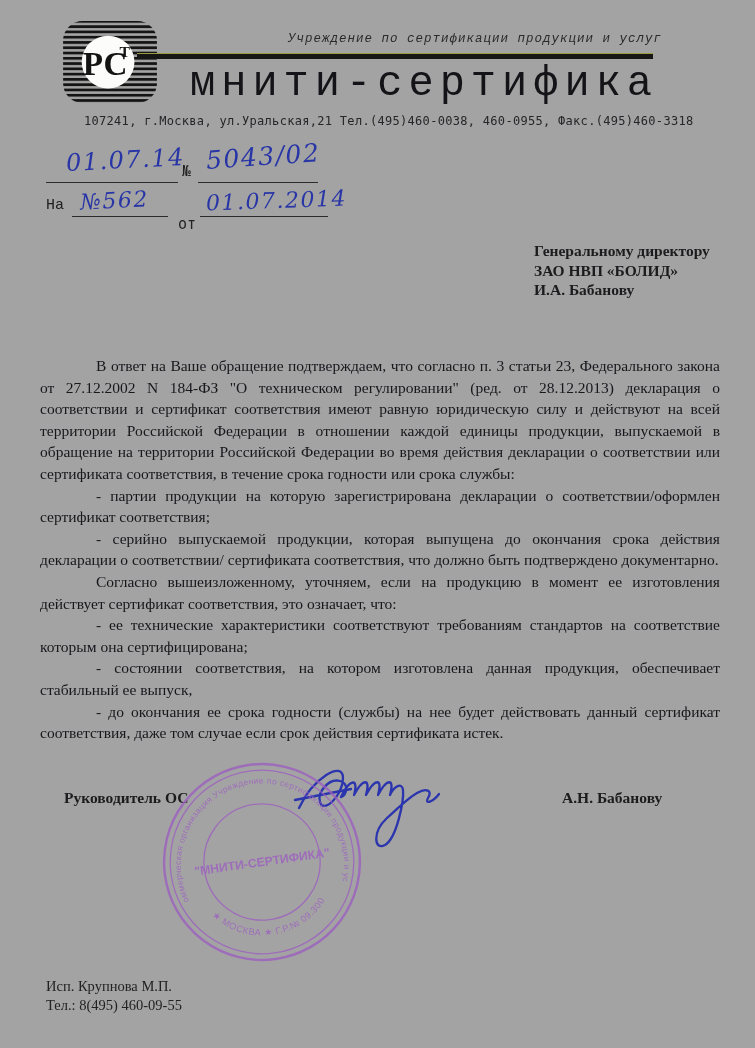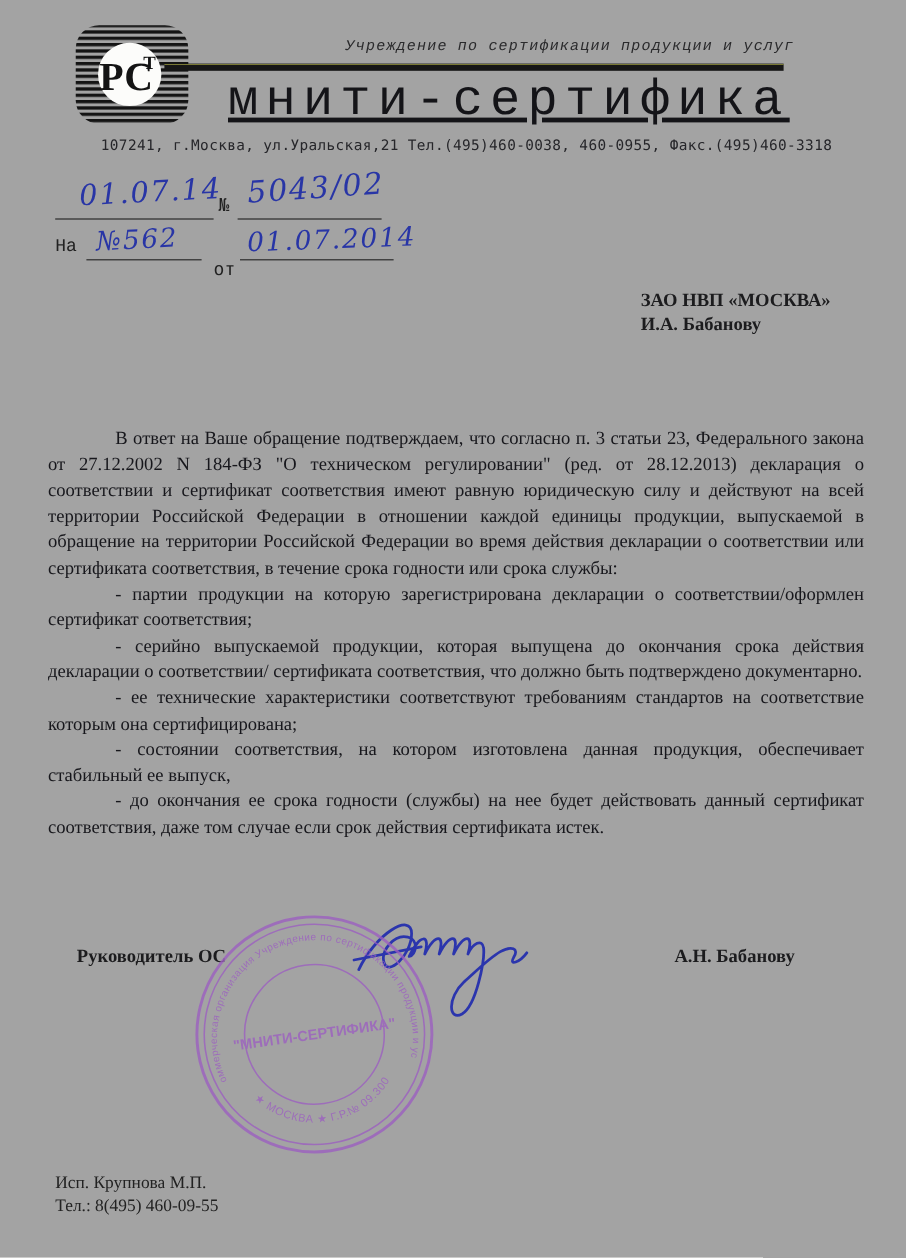"мнити-сертифика" .orgname { text-decoration: underline -> none }
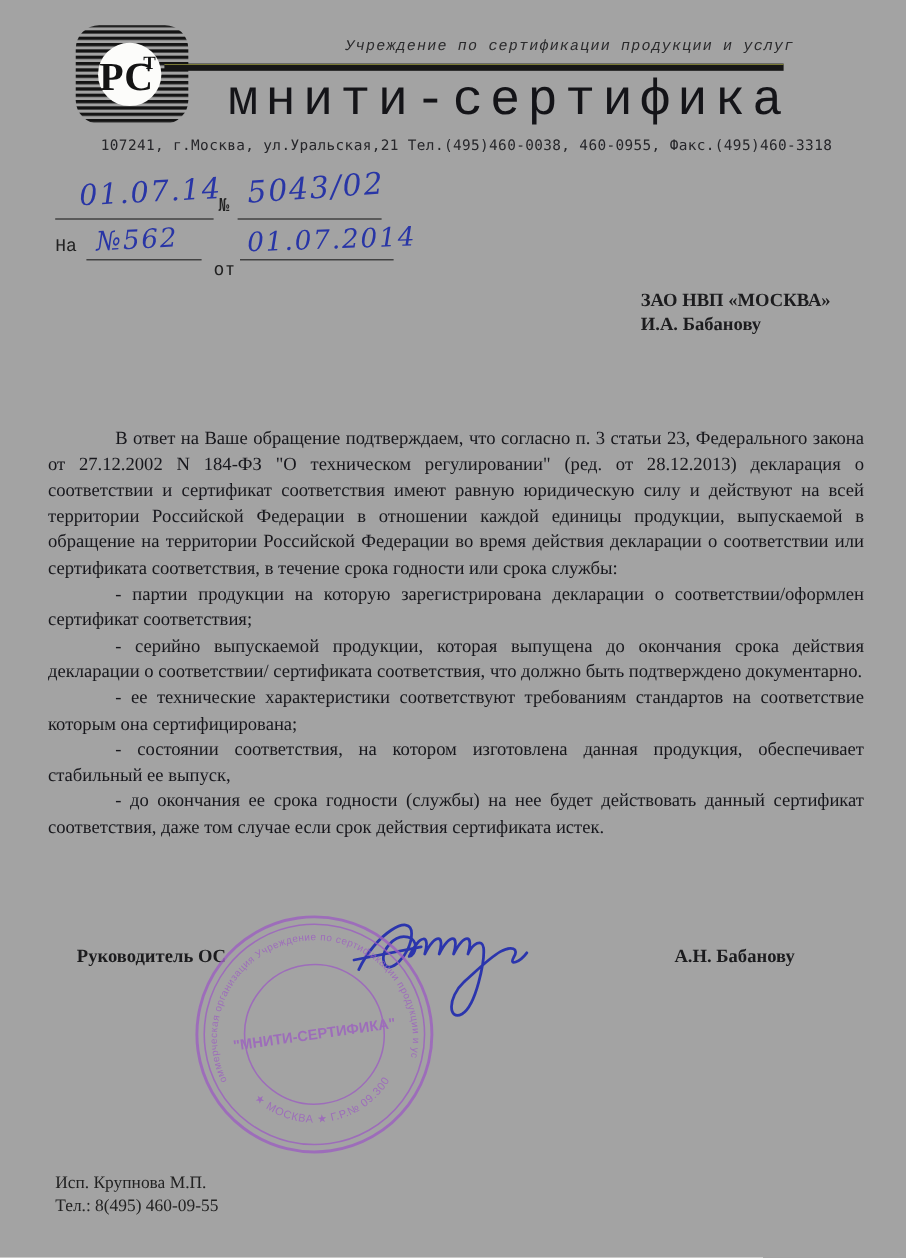"Генеральному директору" div { html: none -> <div>Генеральному директору</div> }
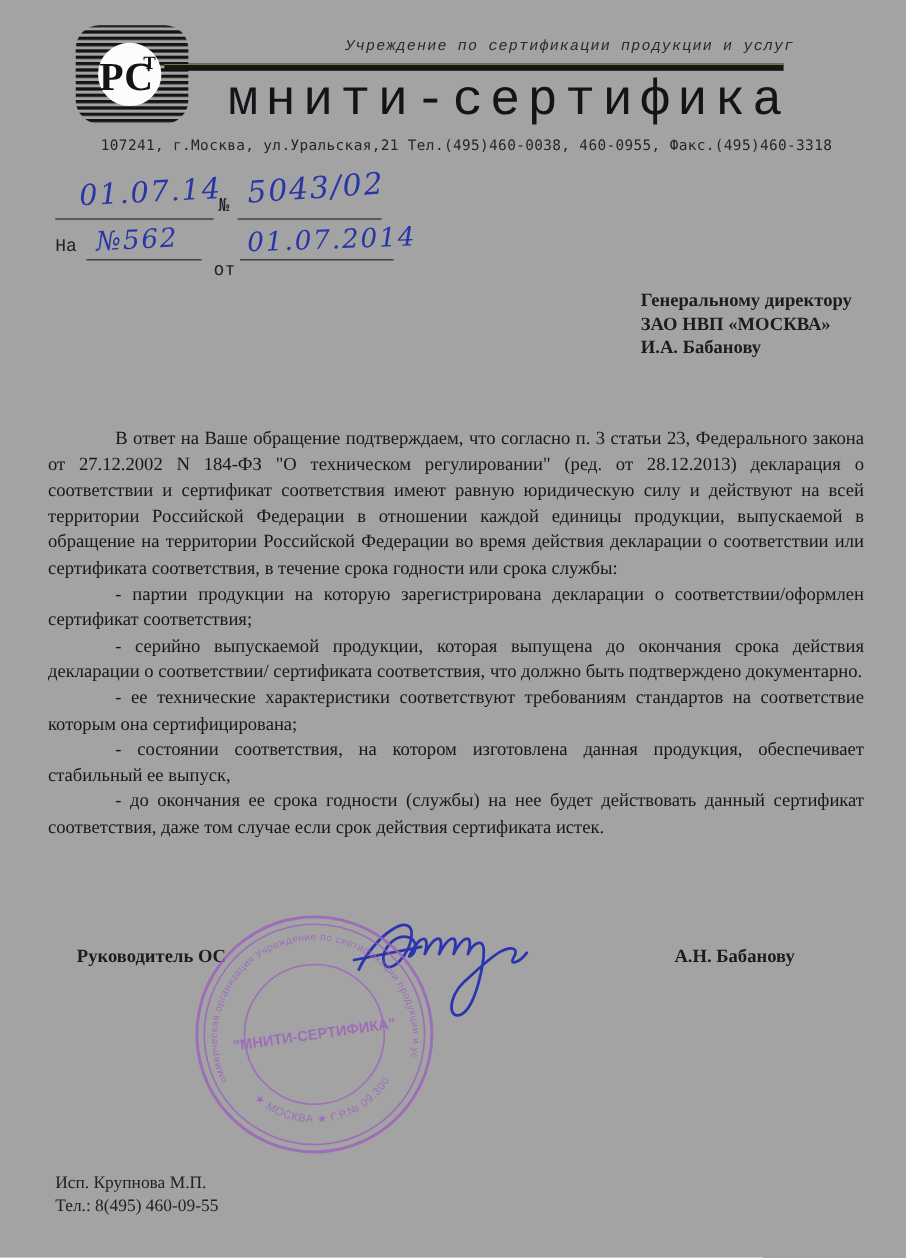"ЗАО НВП «МОСКВА»" div { text: МОСКВА -> БОЛИД }
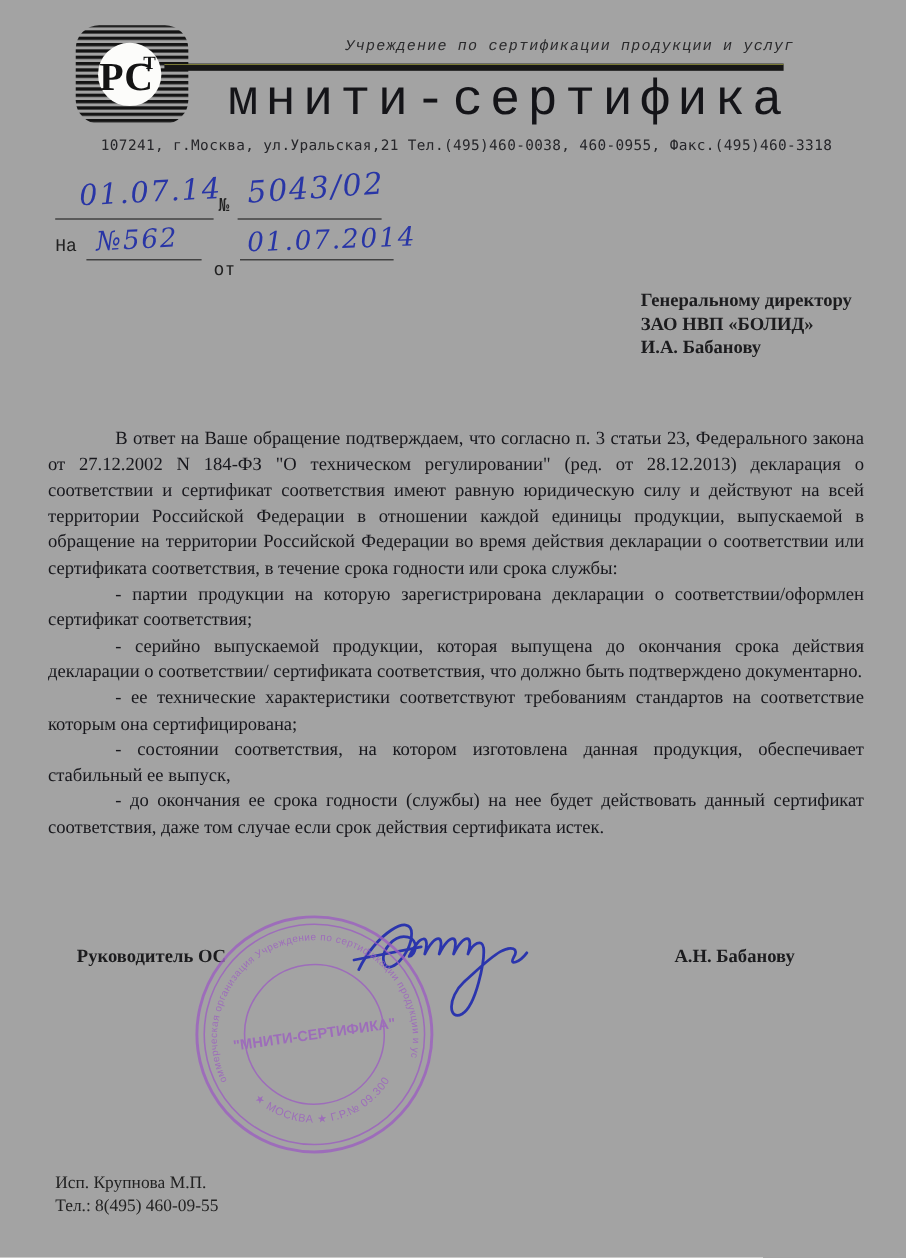"Согласно вышеизложенному, уточняем, если" p { html: none -> <p>Согласно вышеизложенному, уточняем, если на продукцию в момент ее изготовления действует сертификат соответствия, это означает, что:</p> }
